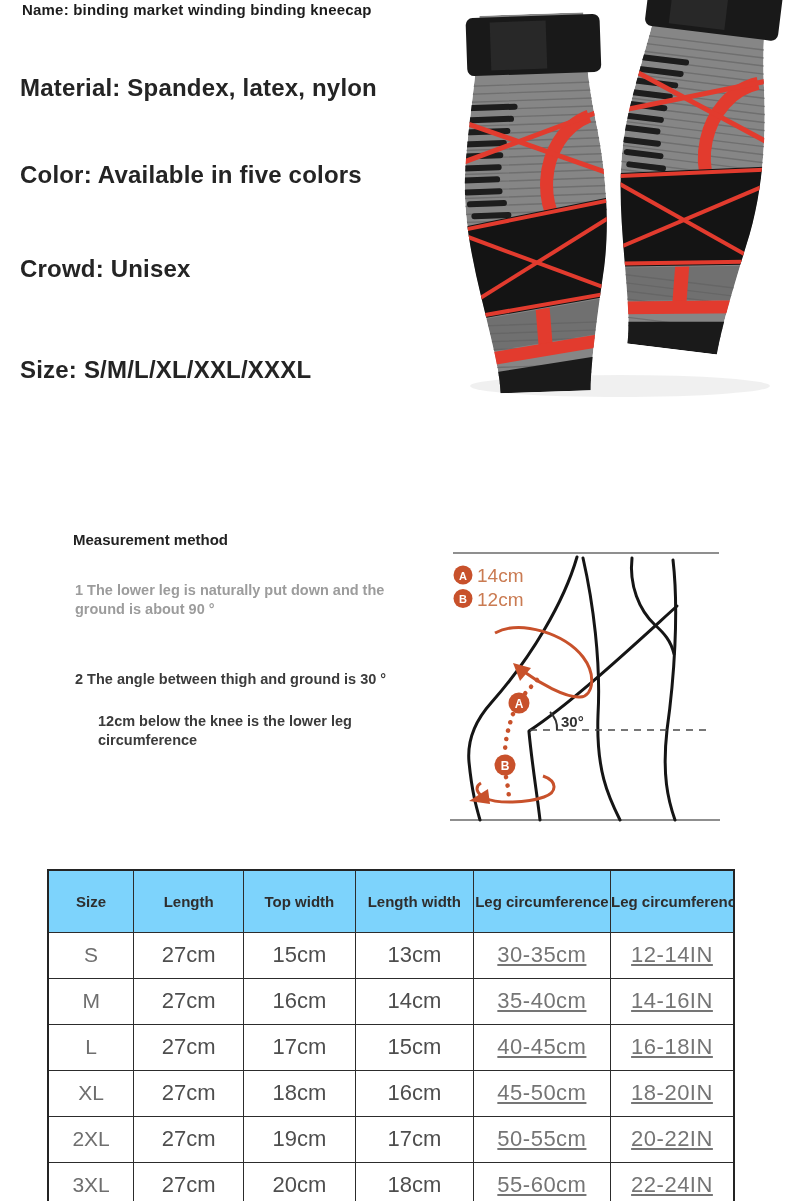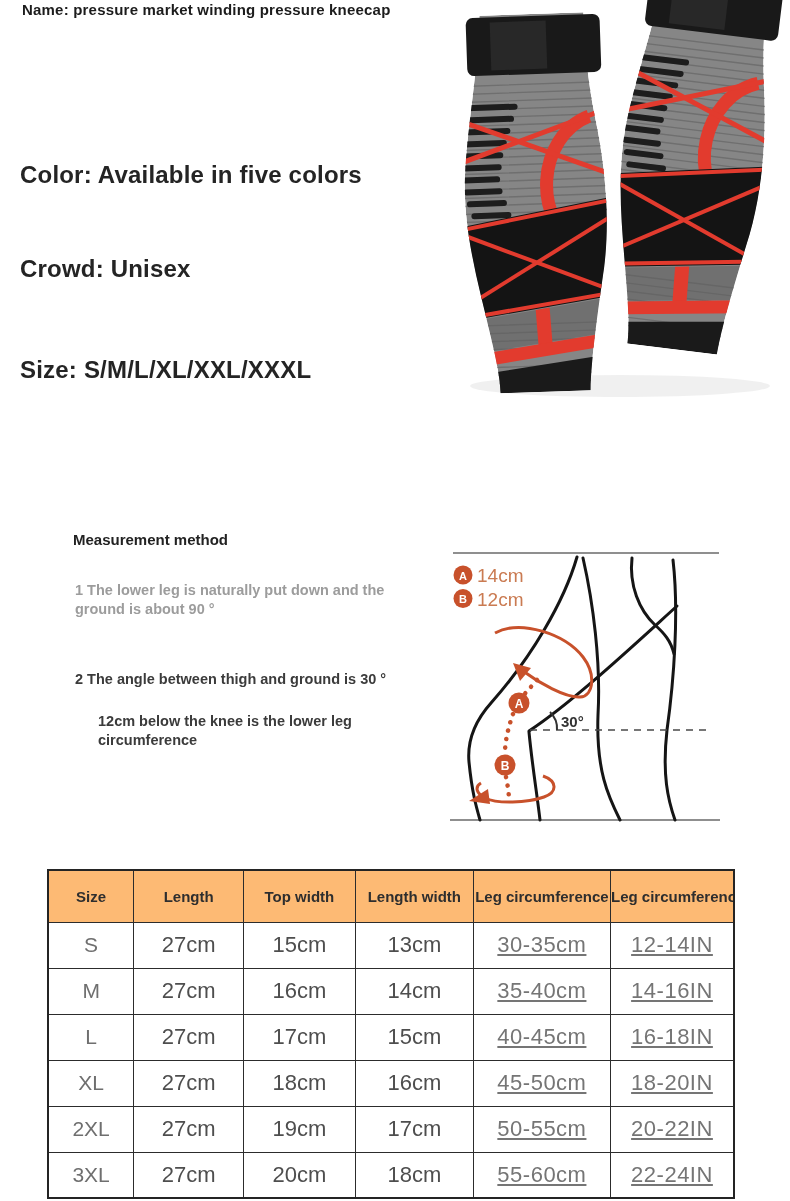"Name: pressure market winding pressure" div.name-line { text: pressure market winding pressure -> binding market winding binding }
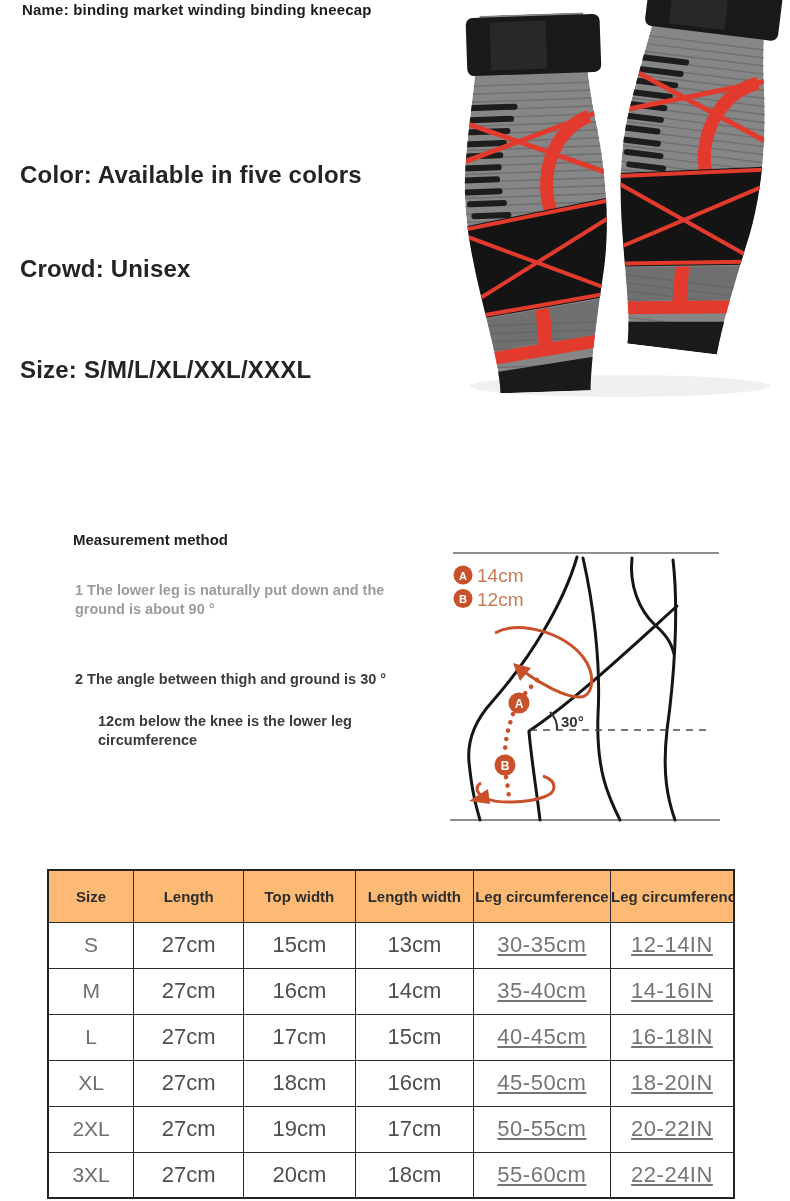"Material: Spandex, latex, nylon" div.spec { html: none -> <div>Material: Spandex, latex, nylon</div> }
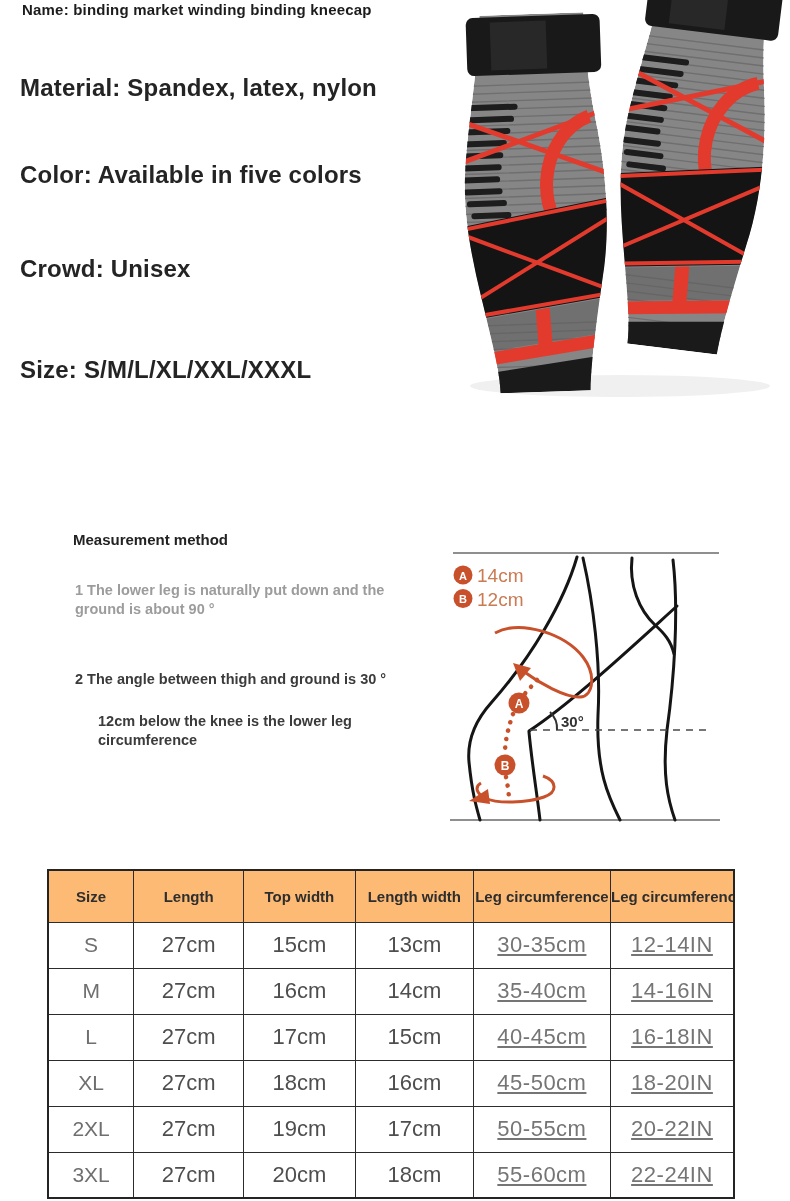"Size" .size-table th { background: #fdba74 -> #7dd3fc; height: 52px -> 62px }
